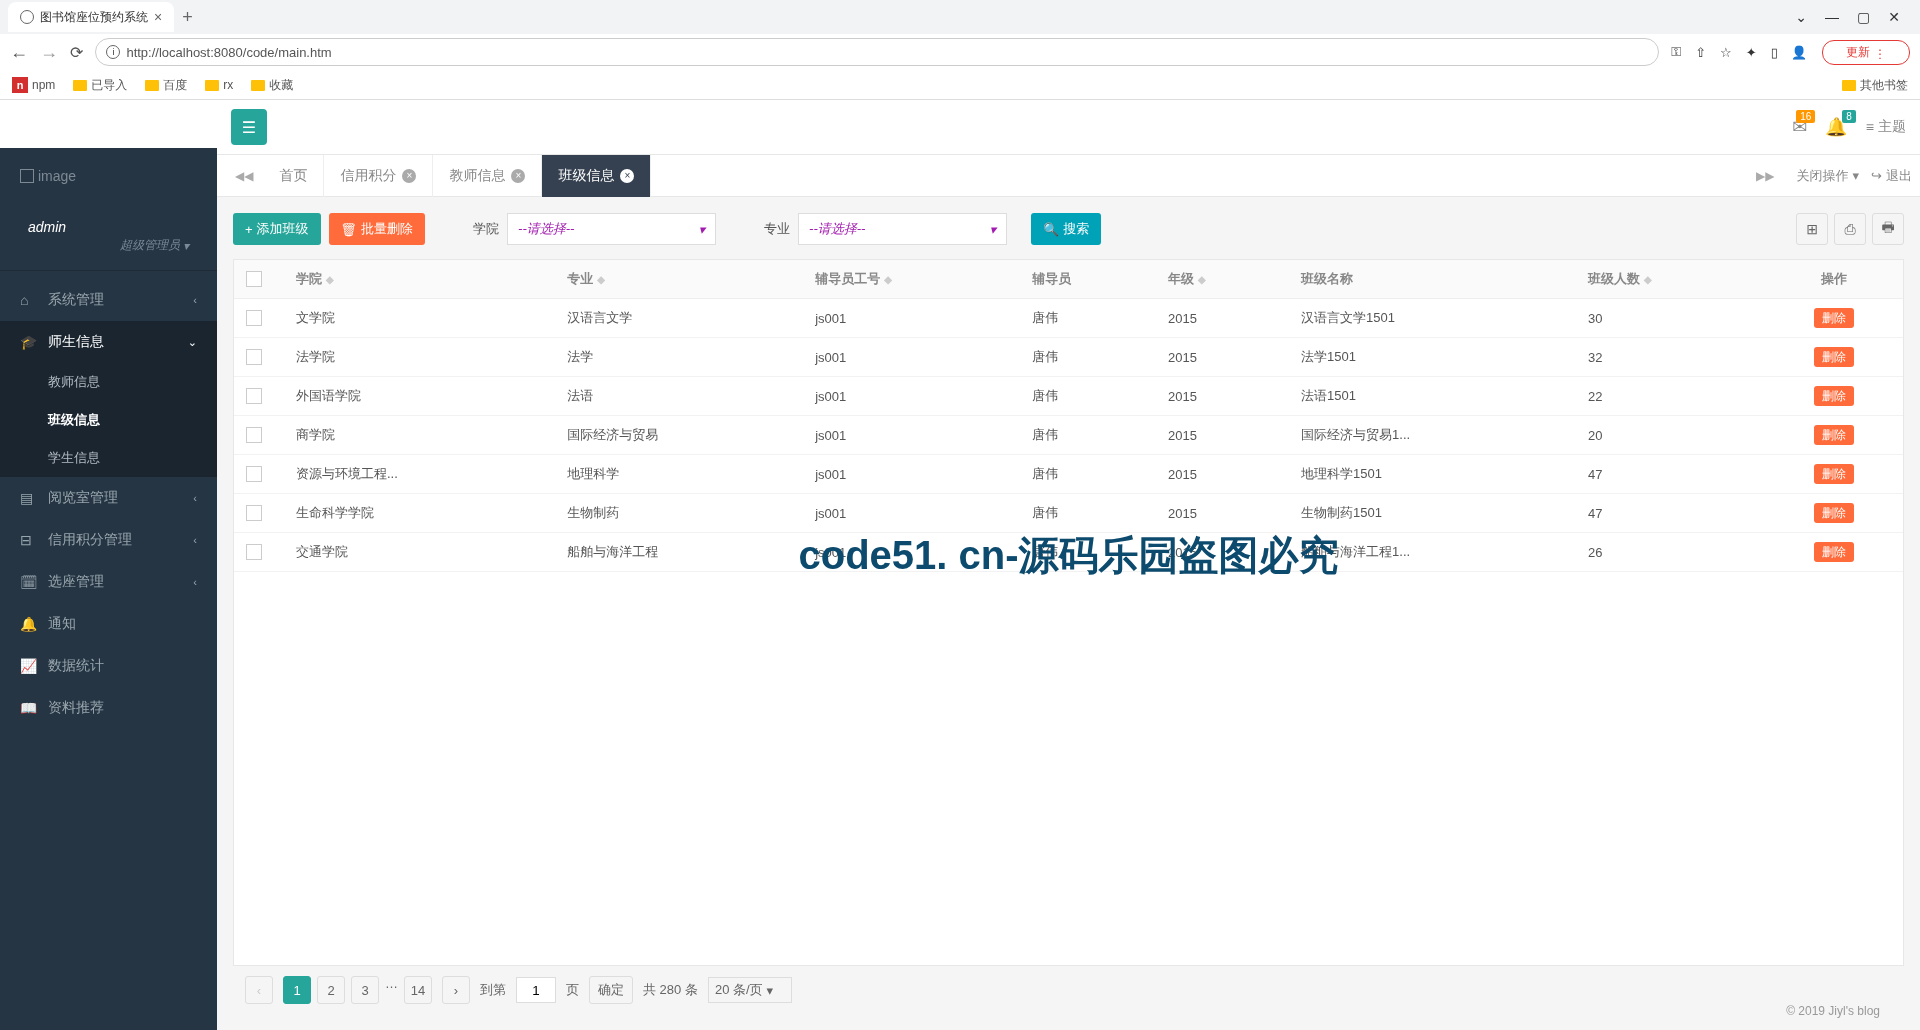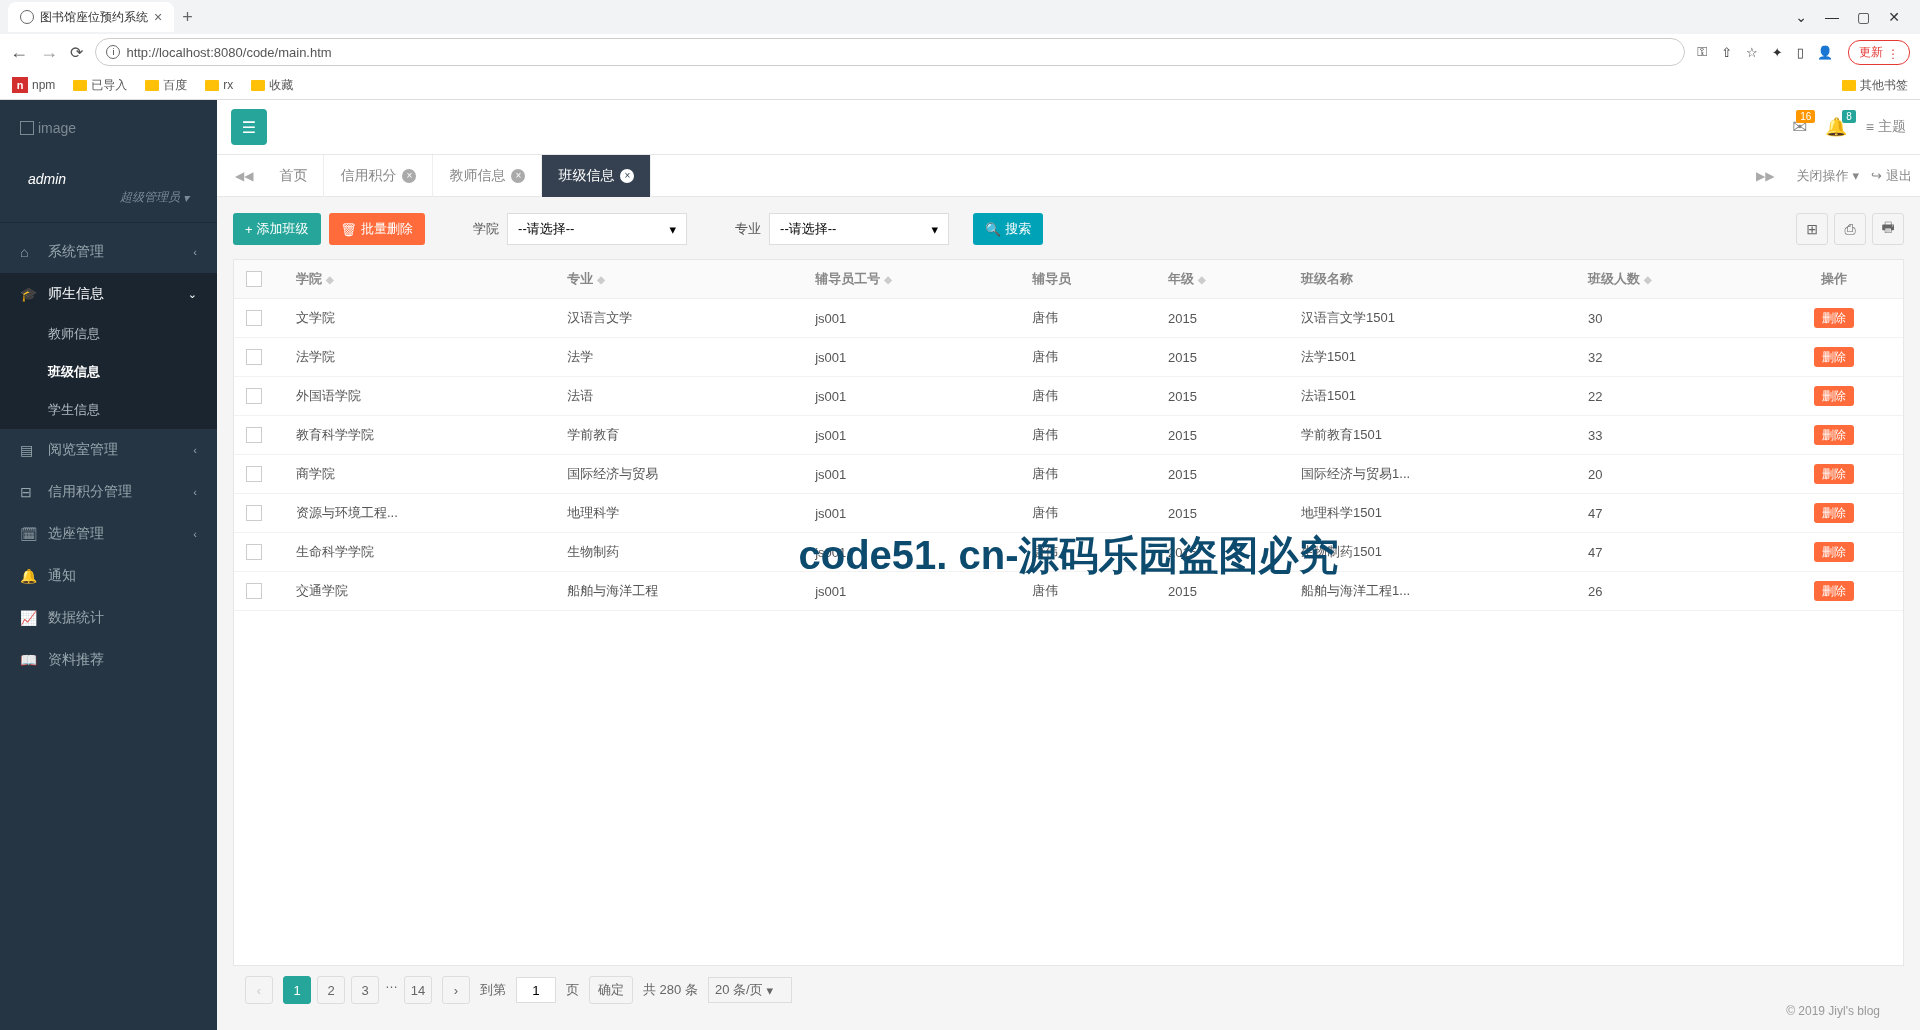"更新" .update-btn { padding: 3px 10px -> 3px 23px }
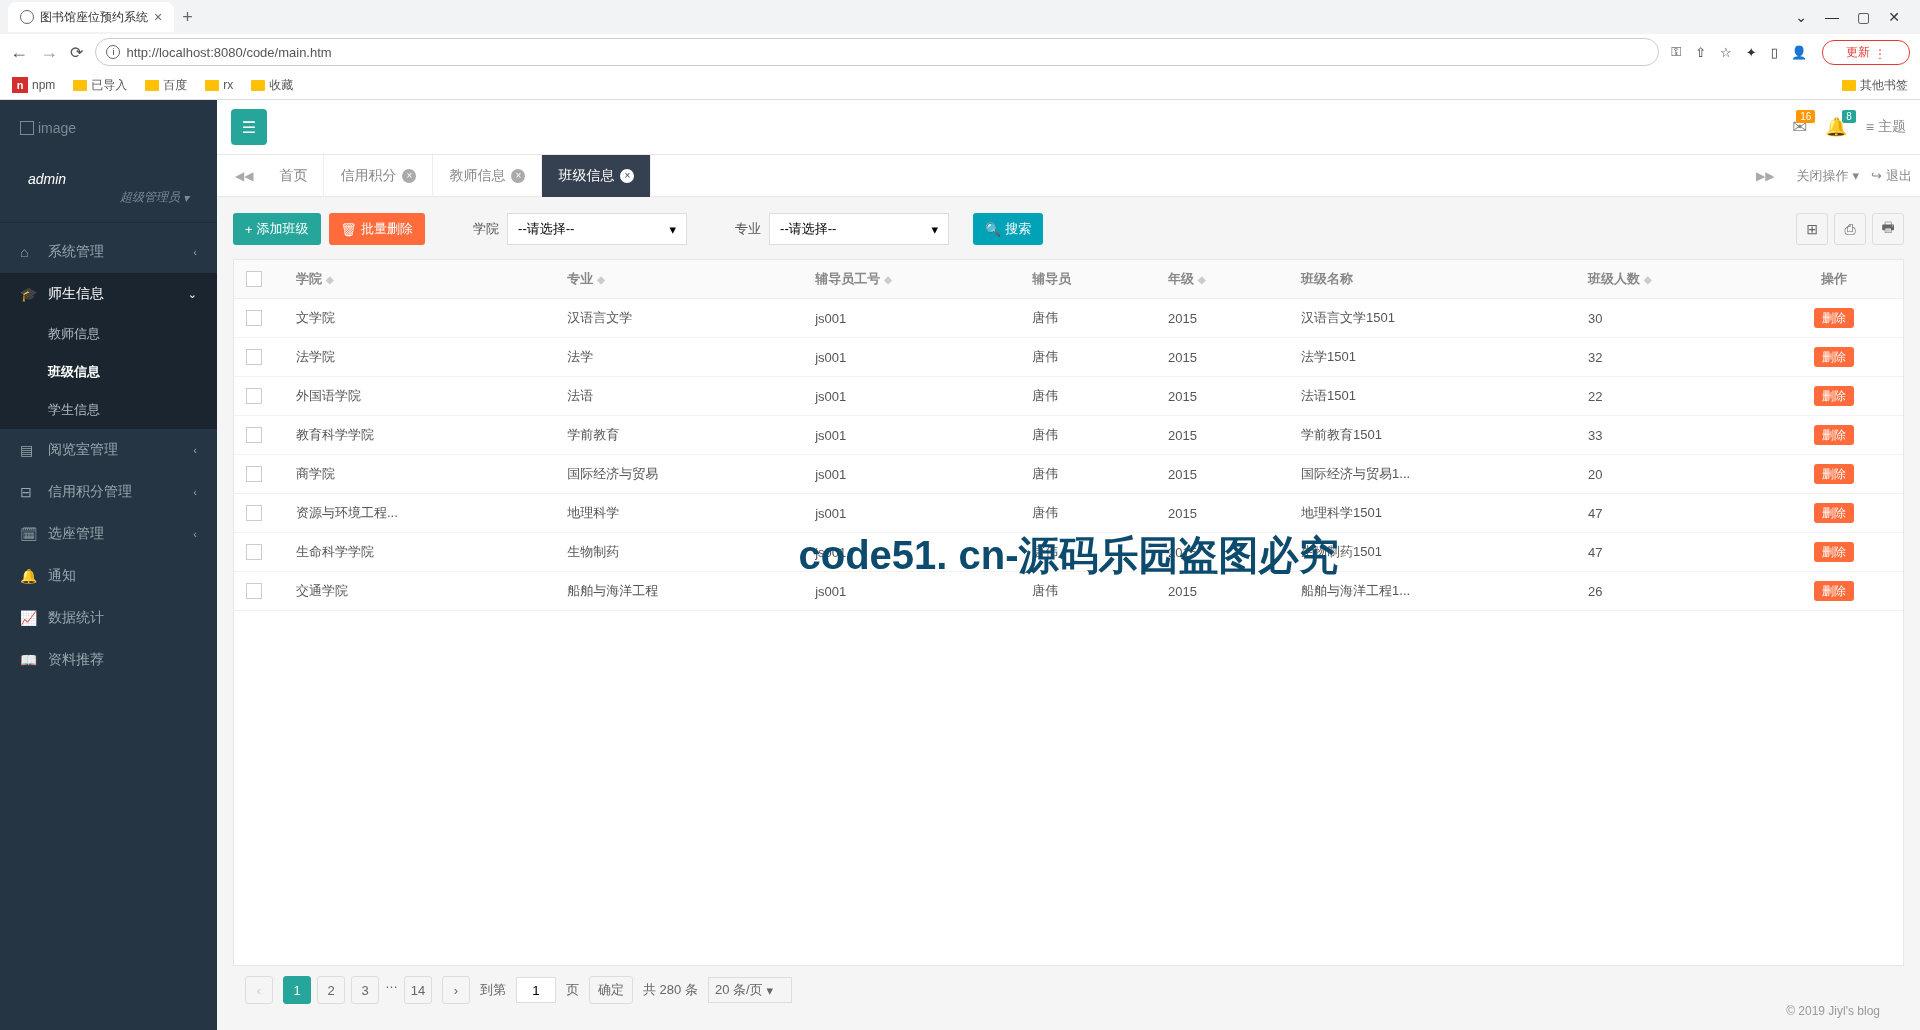"image" .sidebar { margin-top: none -> 48px }
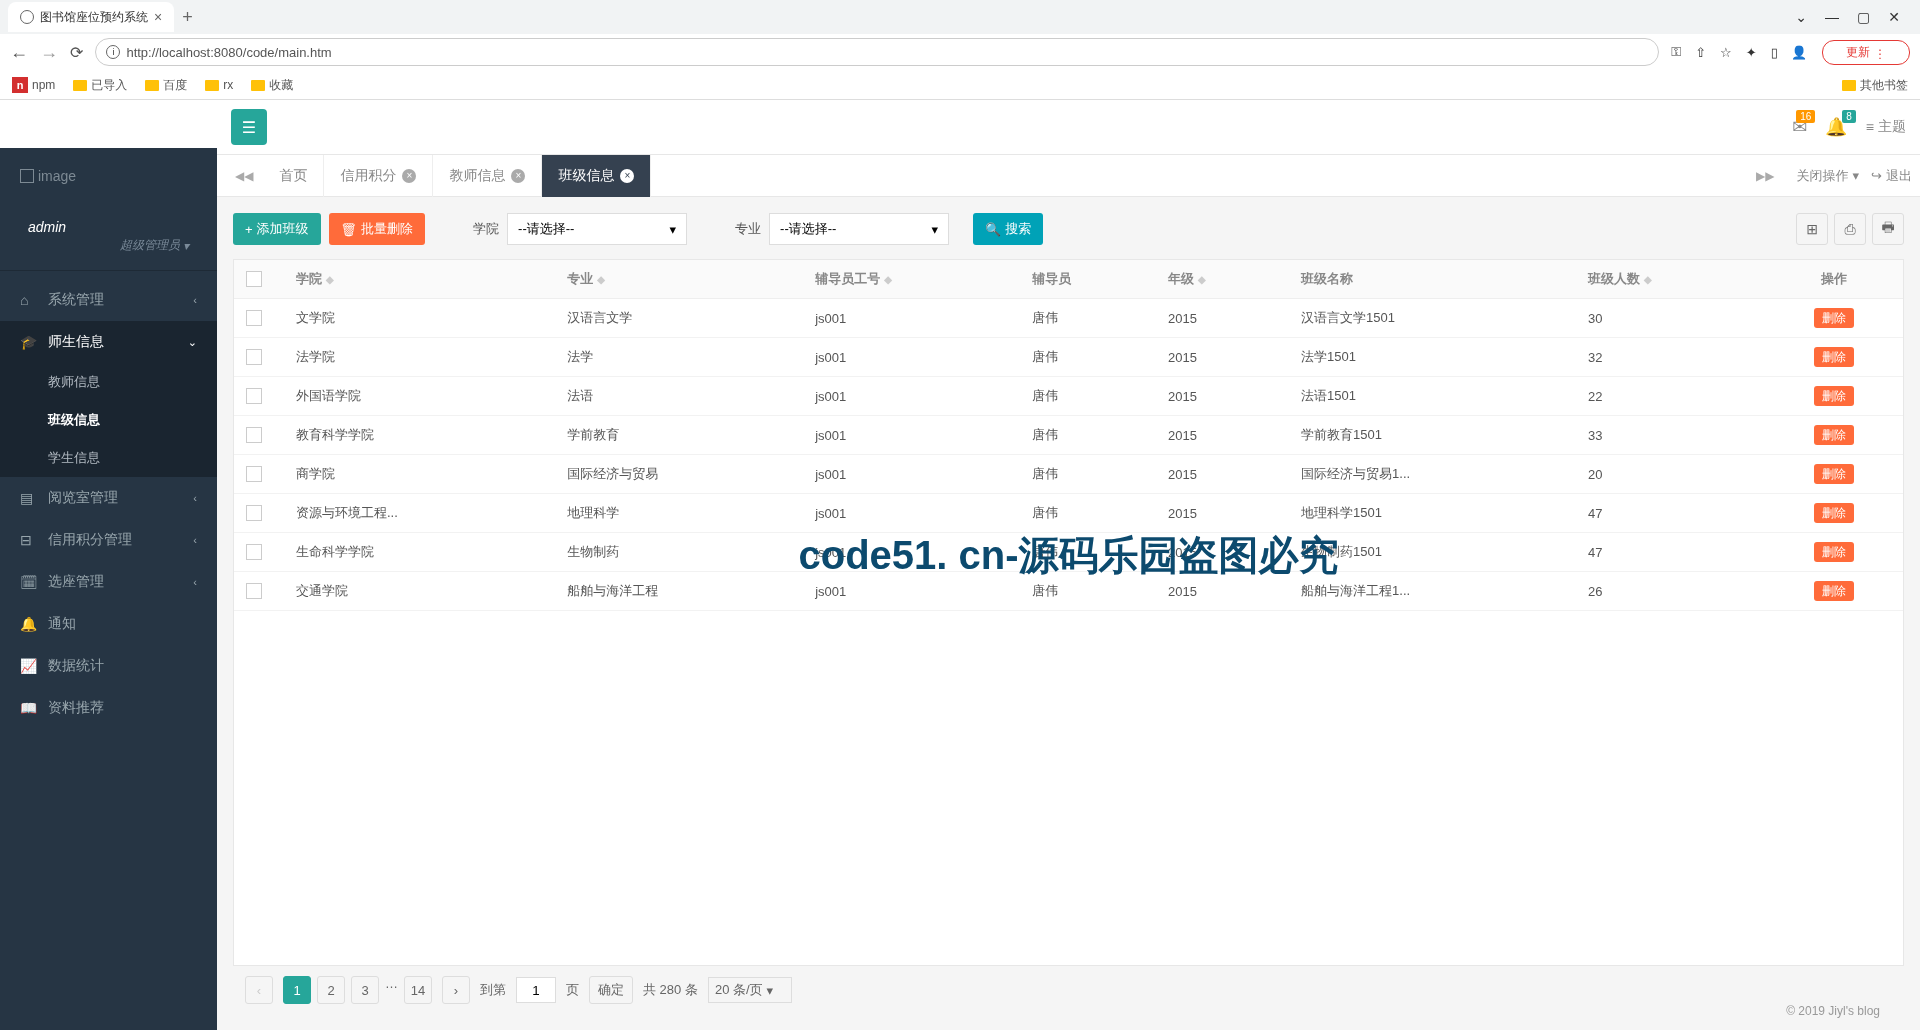"--请选择--" .select { color: #000000 -> #a21caf; font-style: none -> italic; width: 180px -> 209px }
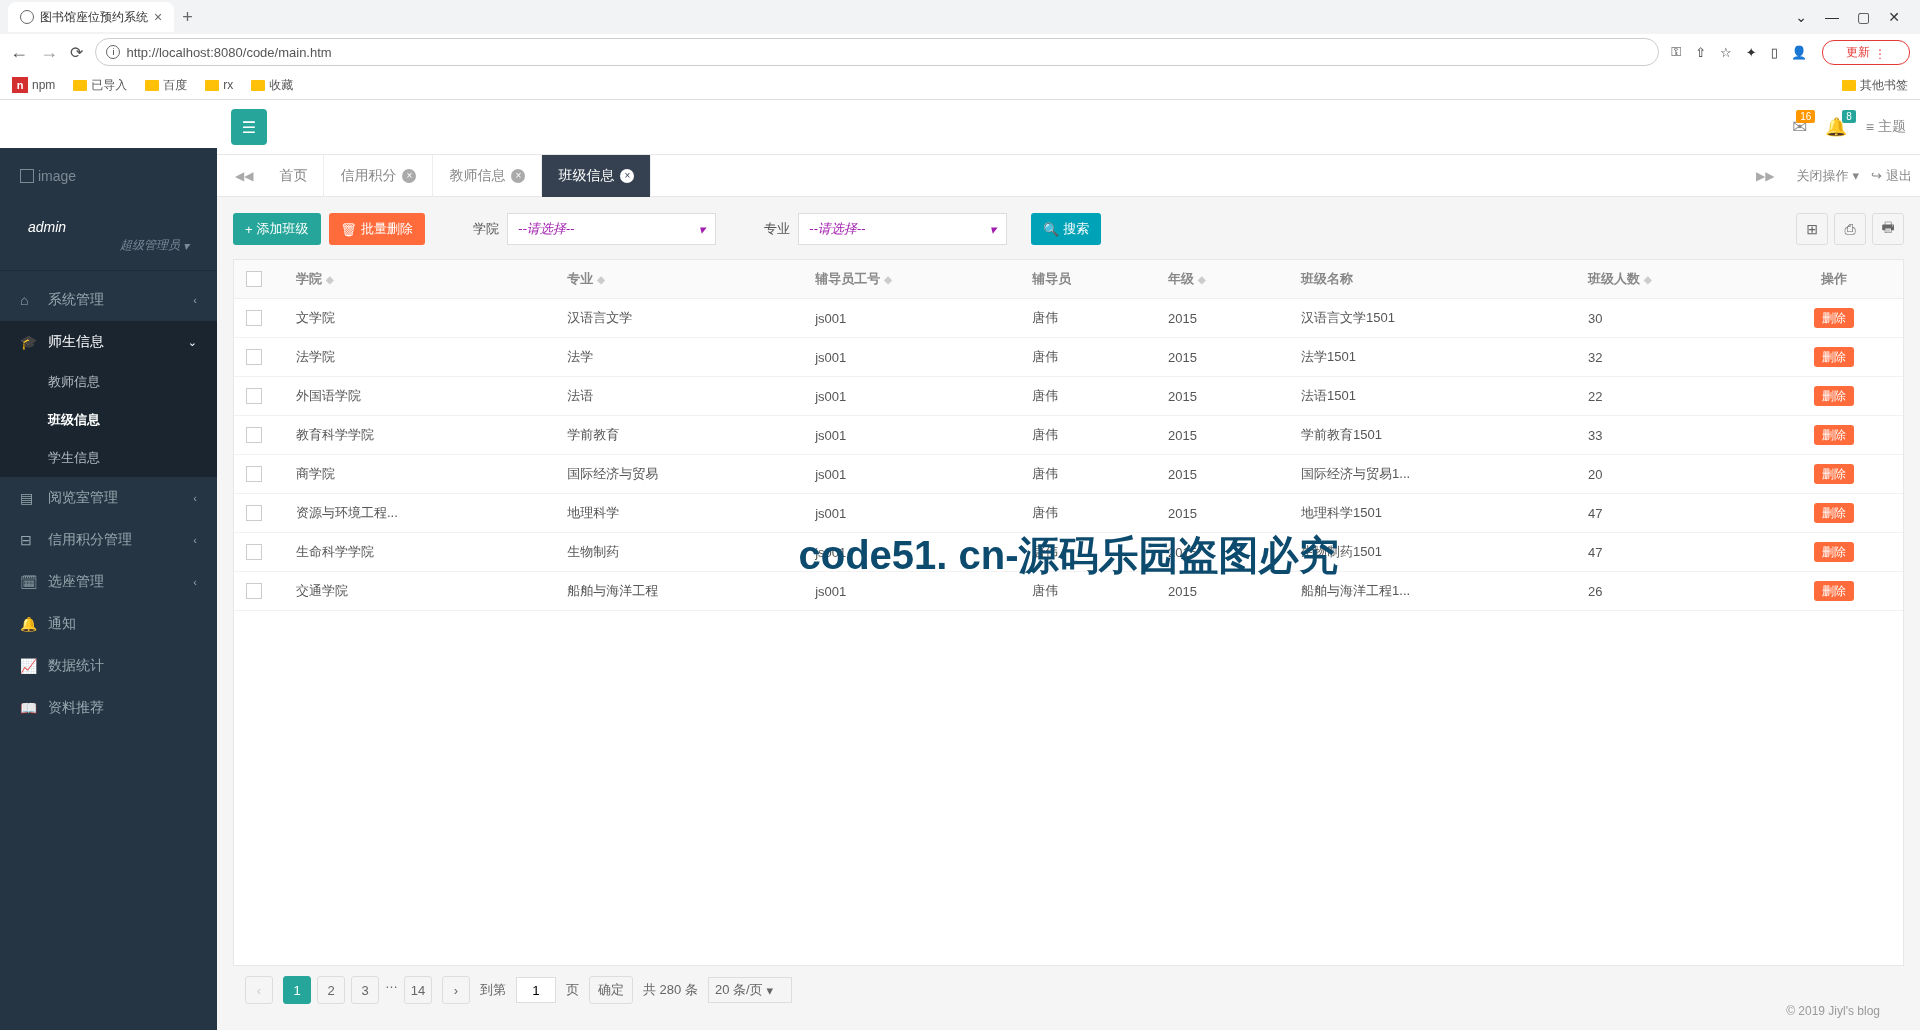"教育科学学院" tr { html: <tr> <td> <div></div> </td> <td>教育科学学院</td> <td>学前教育</td> <td>js001</td> <td>唐伟</td> <td>2015</td> <td>学前教育1501</td> <td>33</td> <td><span>删除</span></td> </tr> -> none }
